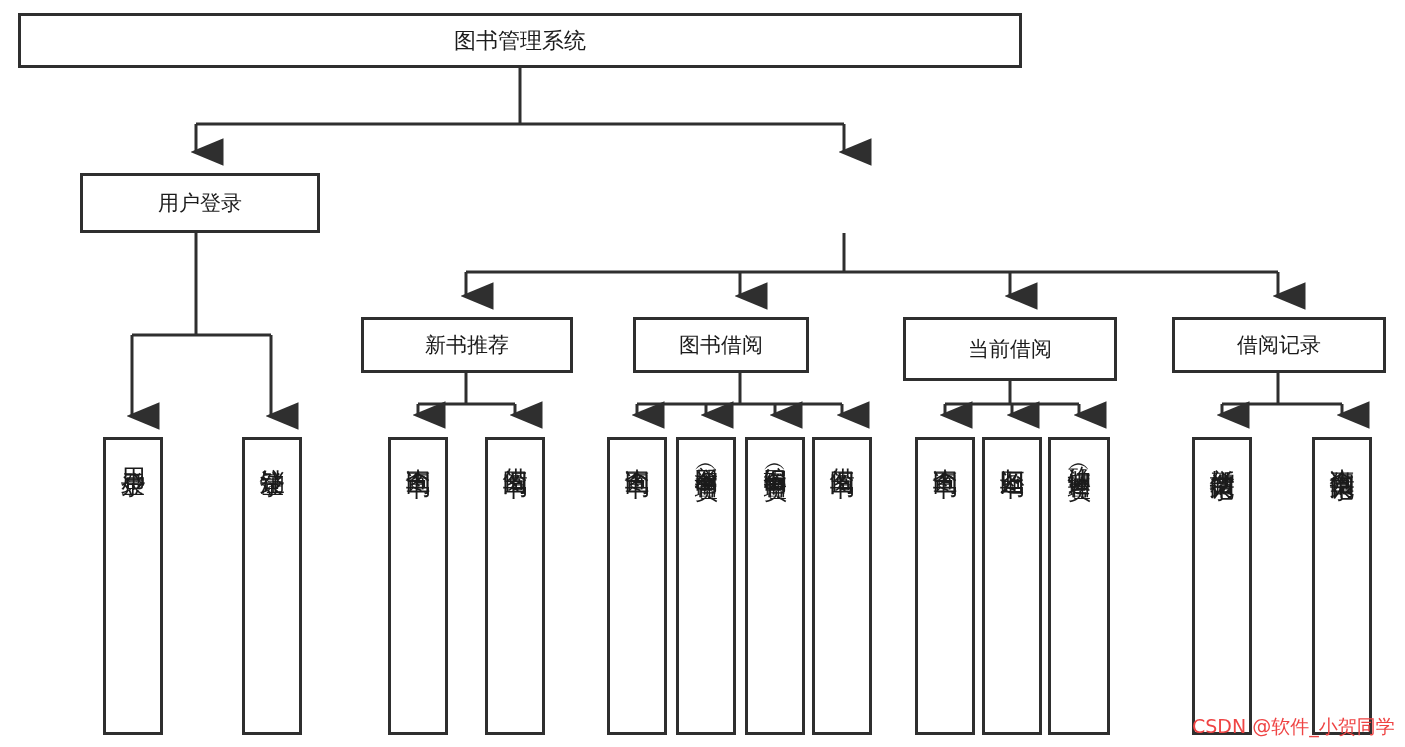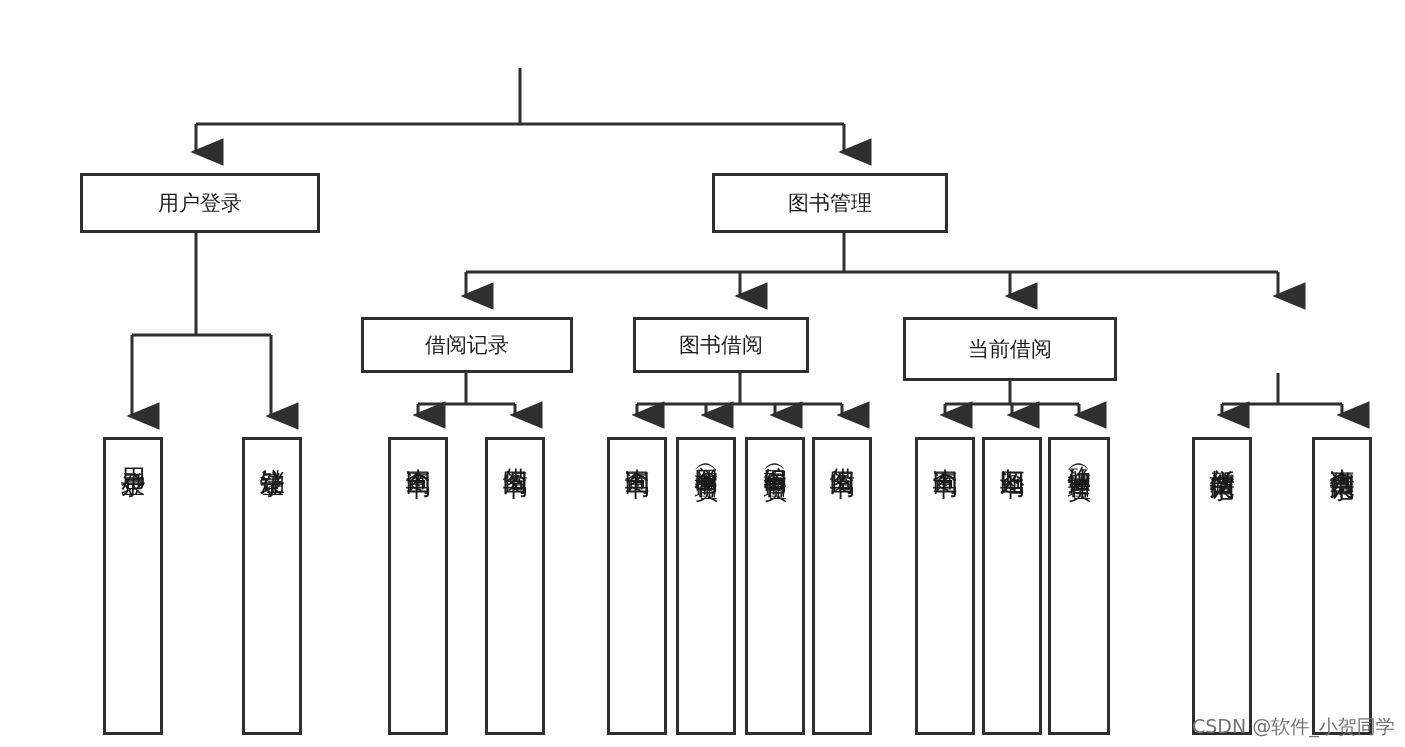"图书管理系统" div.node { html: none -> <div> <span>图书管理系统</span> </div> }
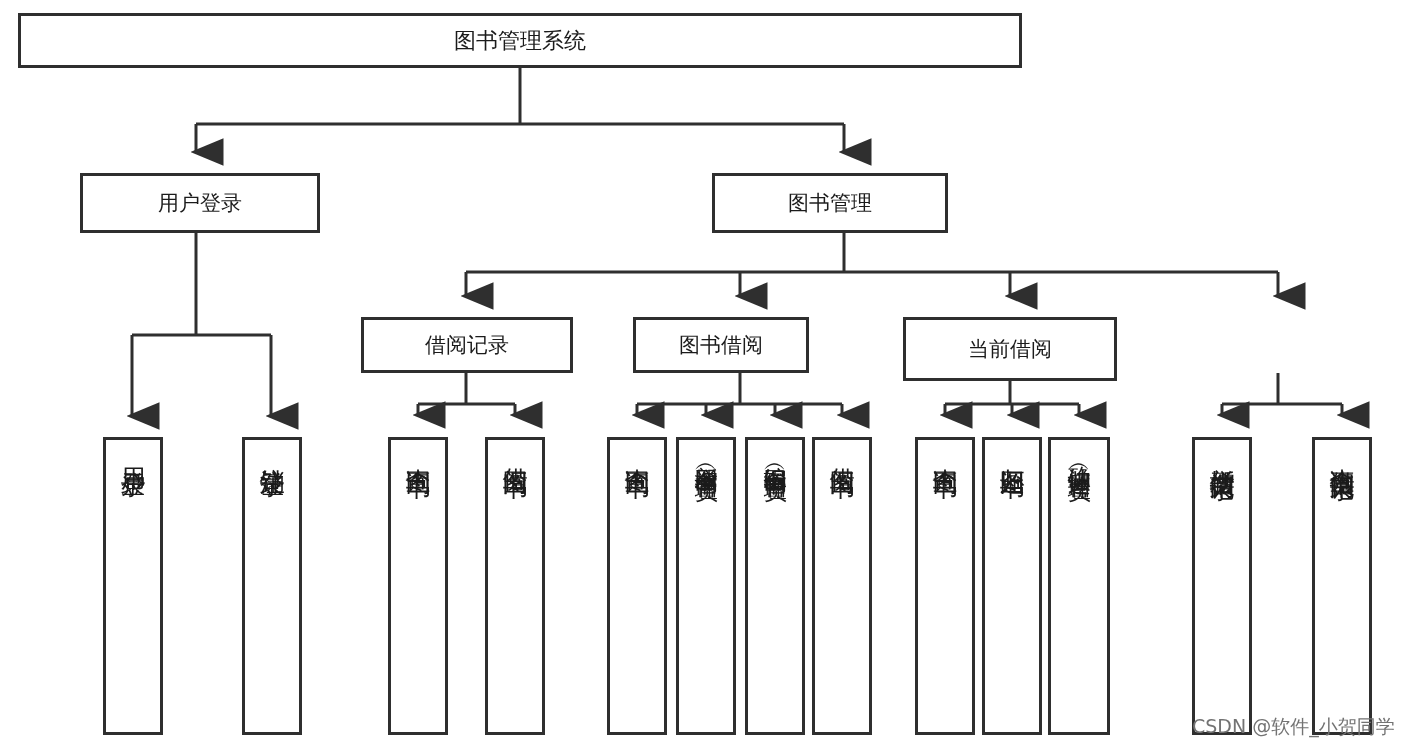"图书管理" div.node { html: <div> <span>图书管理</span> </div> -> none }
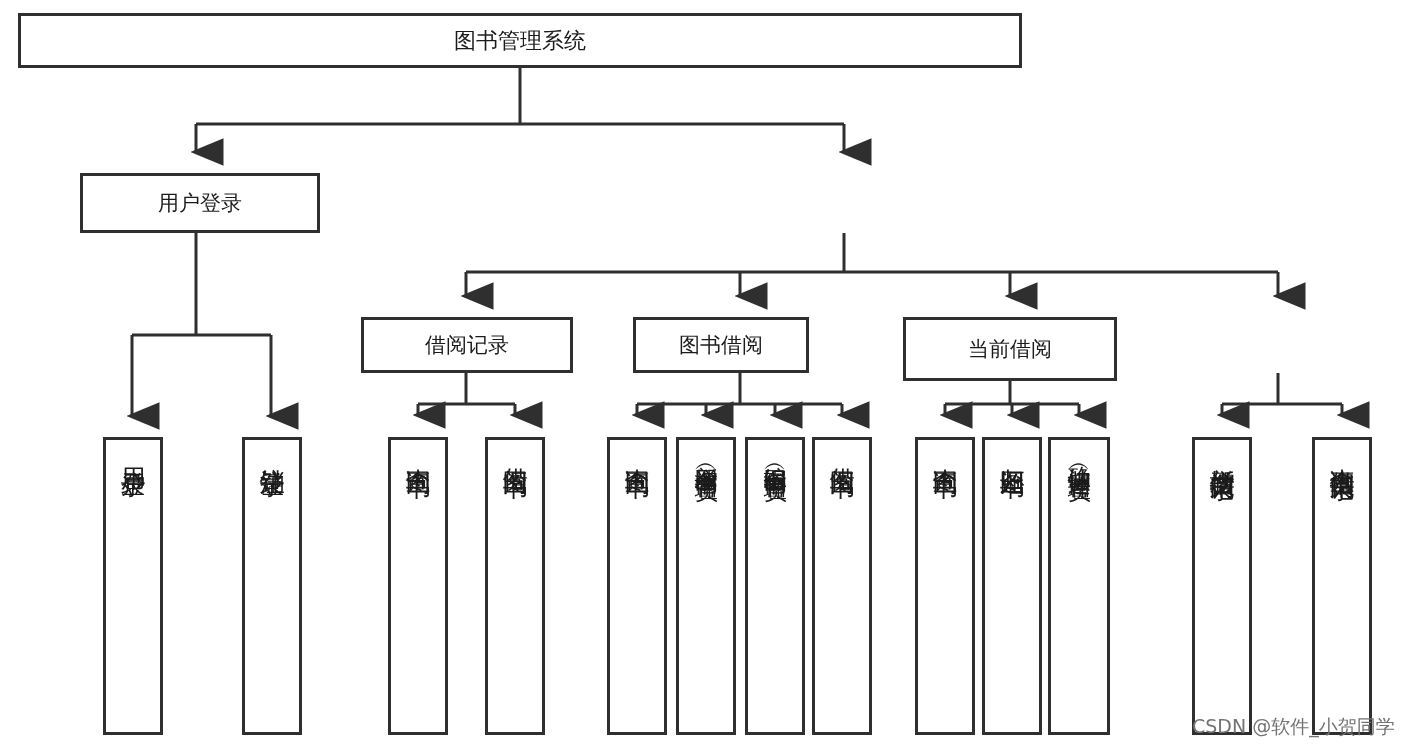"借阅记录" span.htext { text: 借阅记录 -> 新书推荐 }
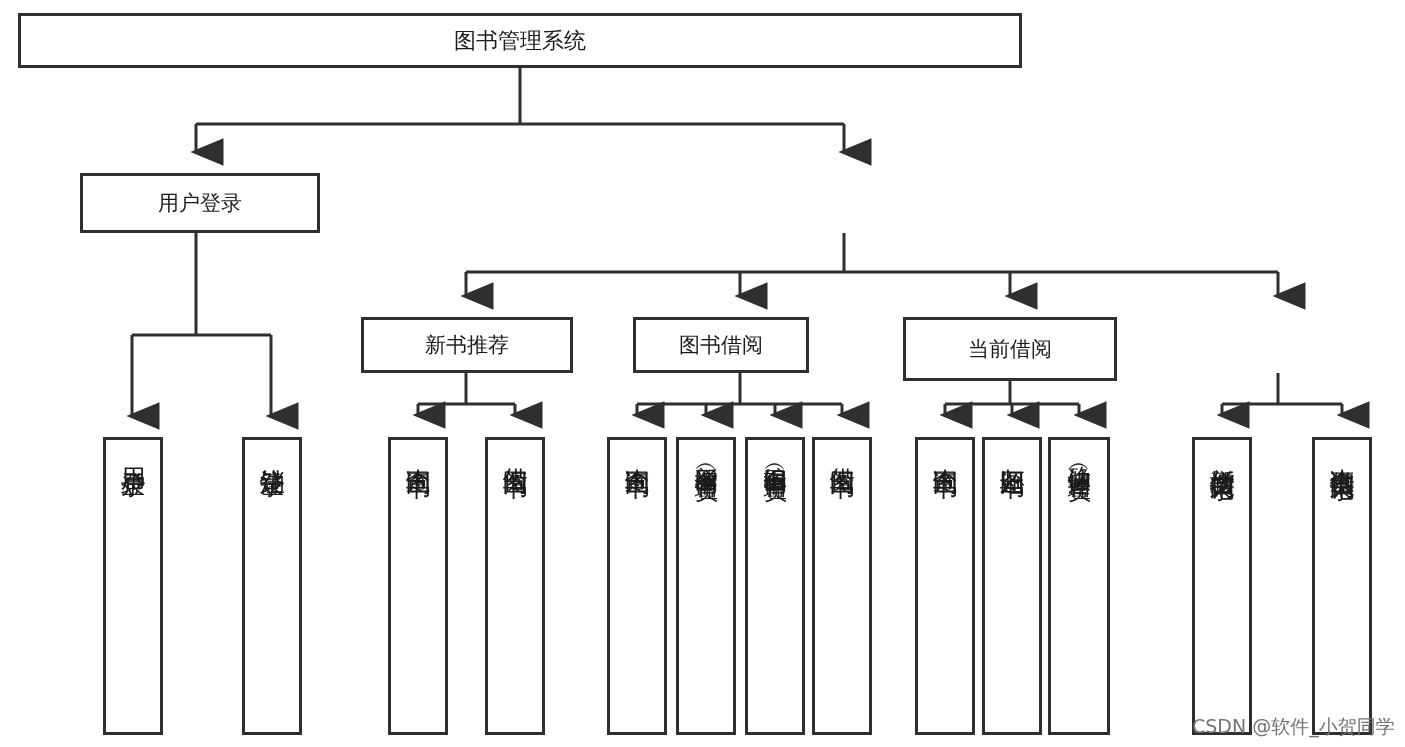"借阅记录" div.node { html: none -> <div> <span>借阅记录</span> </div> }
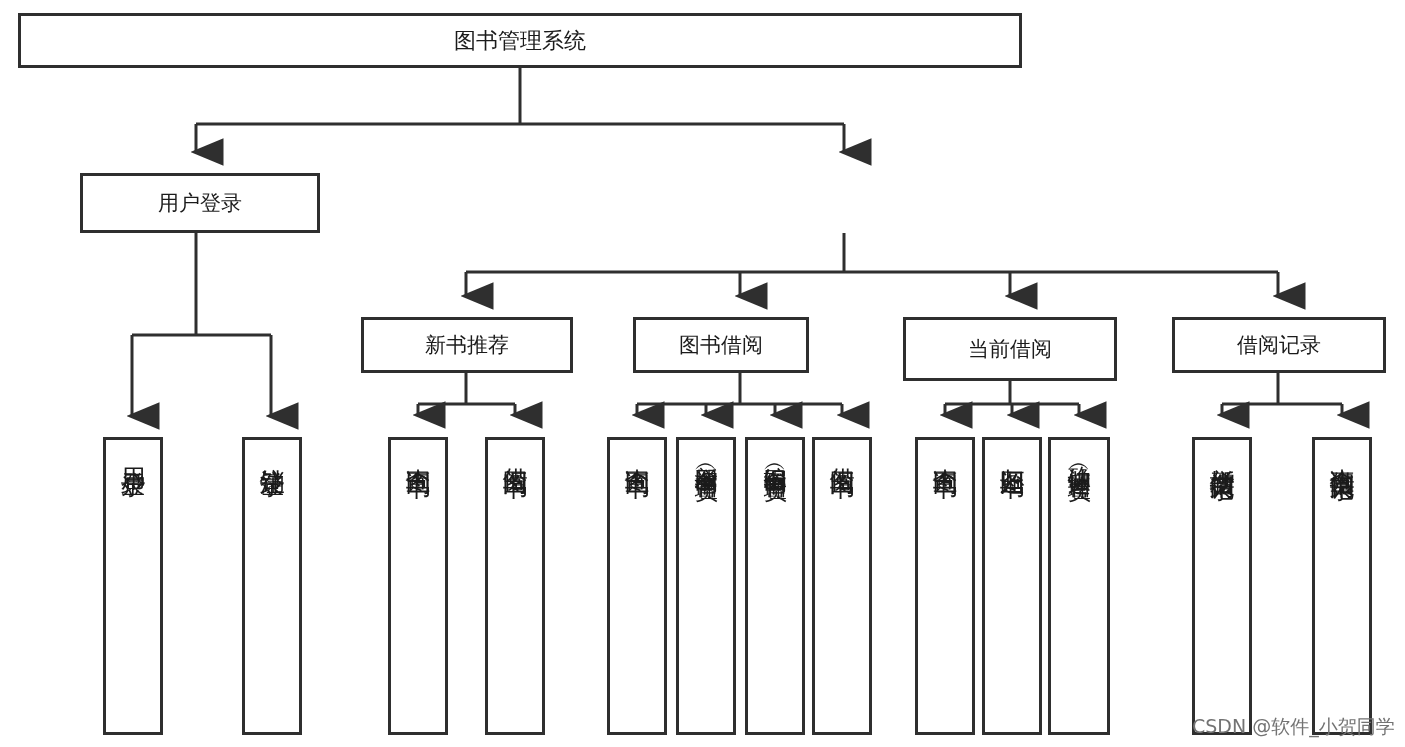"CSDN @软件_小贺同学" .watermark { color: #737373 -> #ef4444 }
